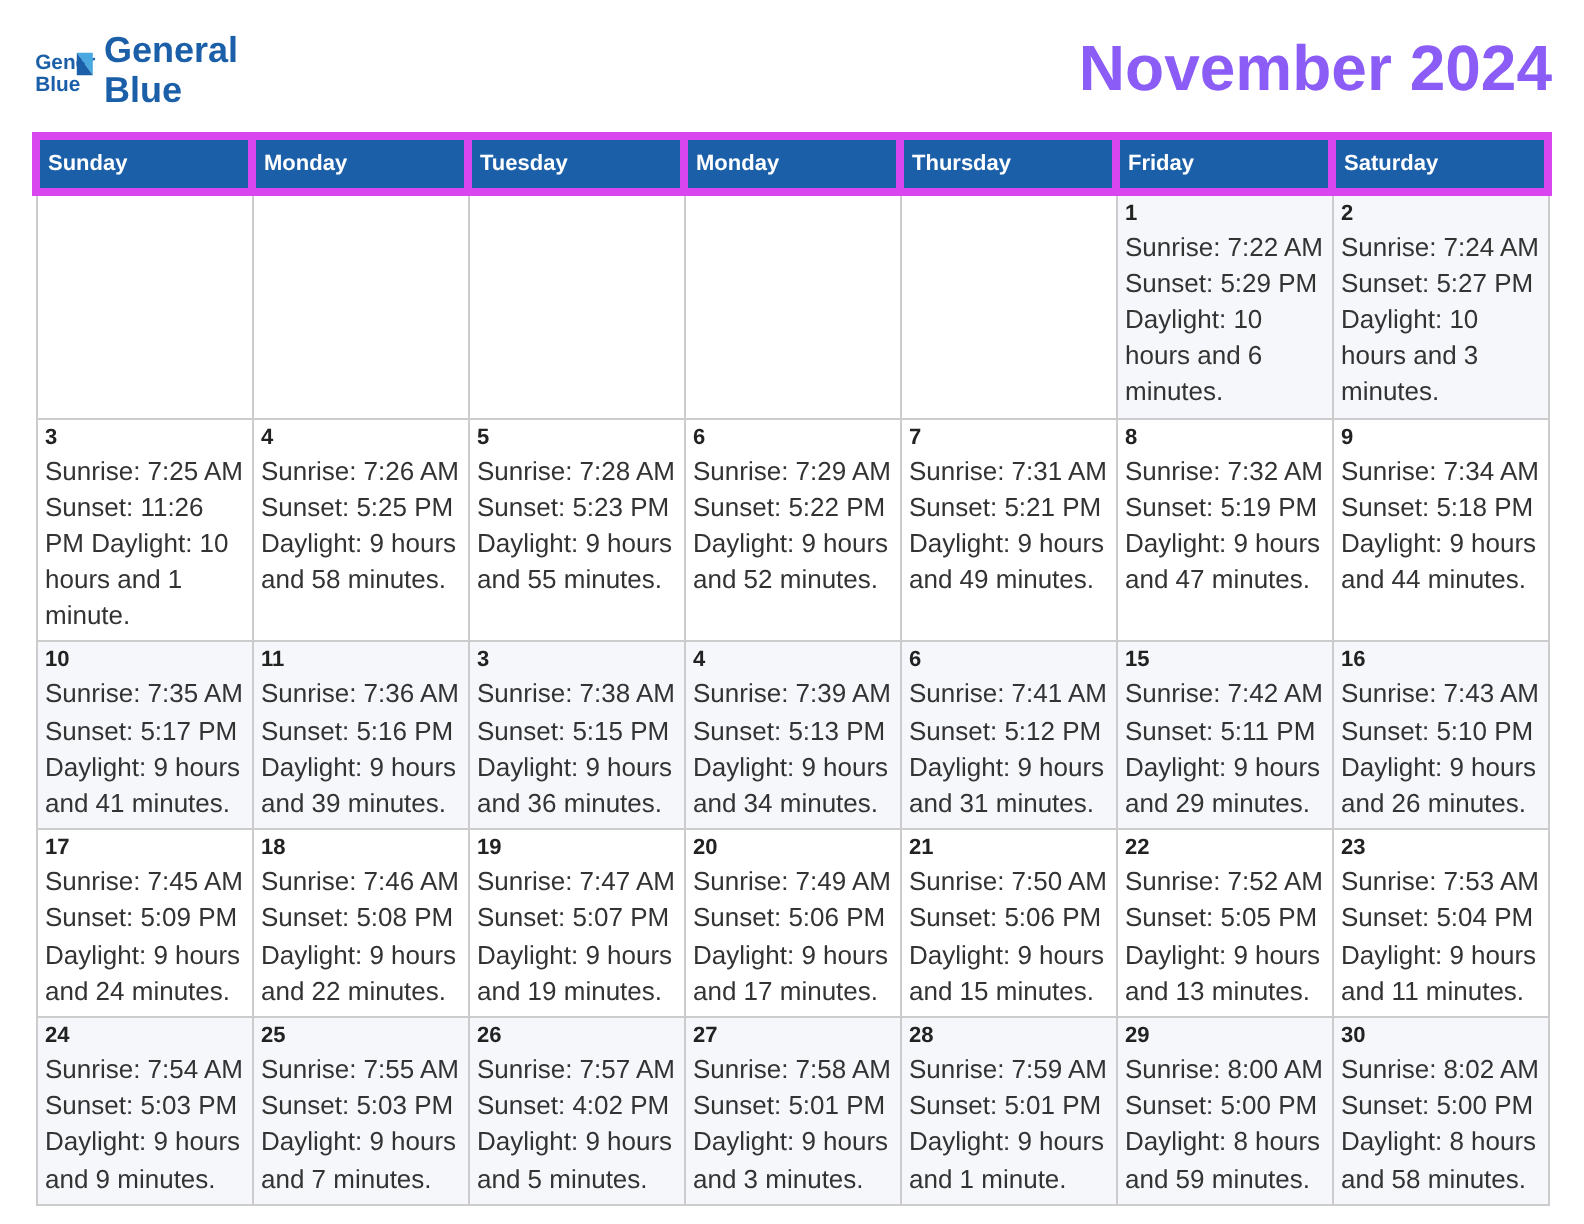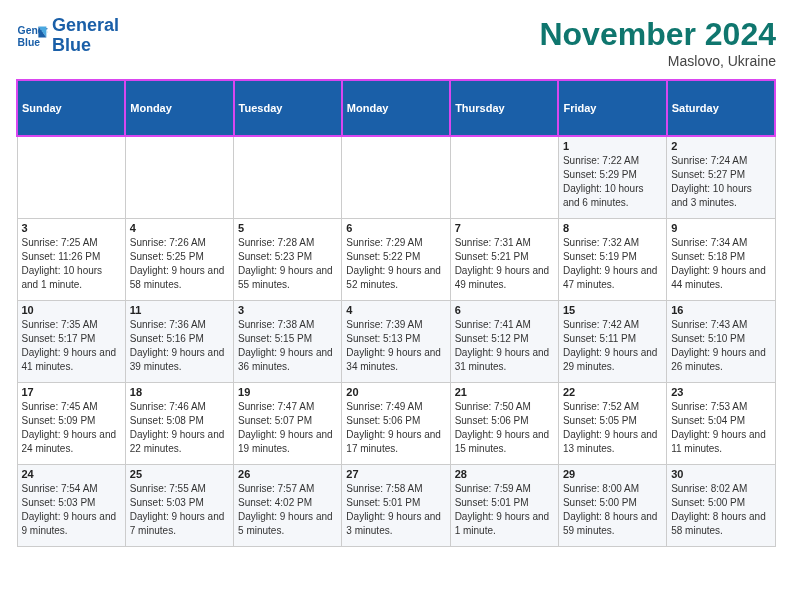"November 2024" .month-title { color: #0f766e -> #8b5cf6 }
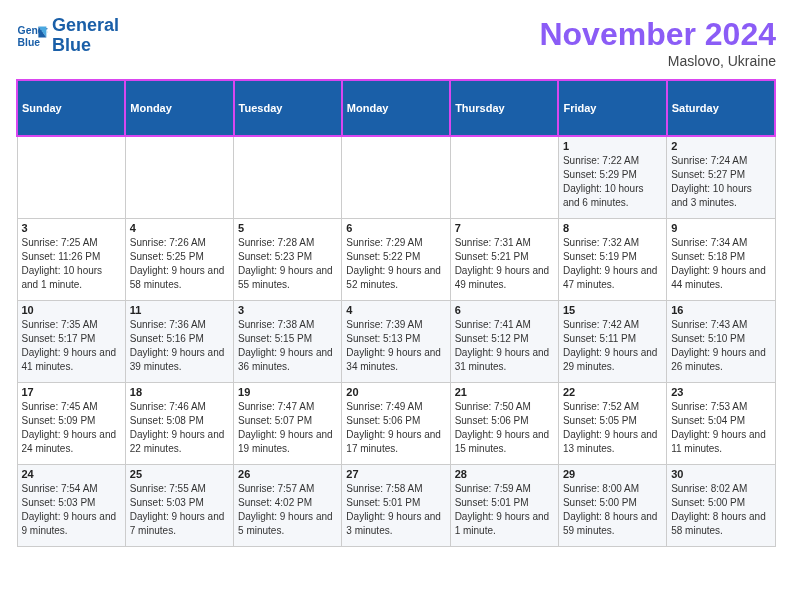"Maslovo, Ukraine" div.subtitle { html: <div>Maslovo, Ukraine</div> -> none }
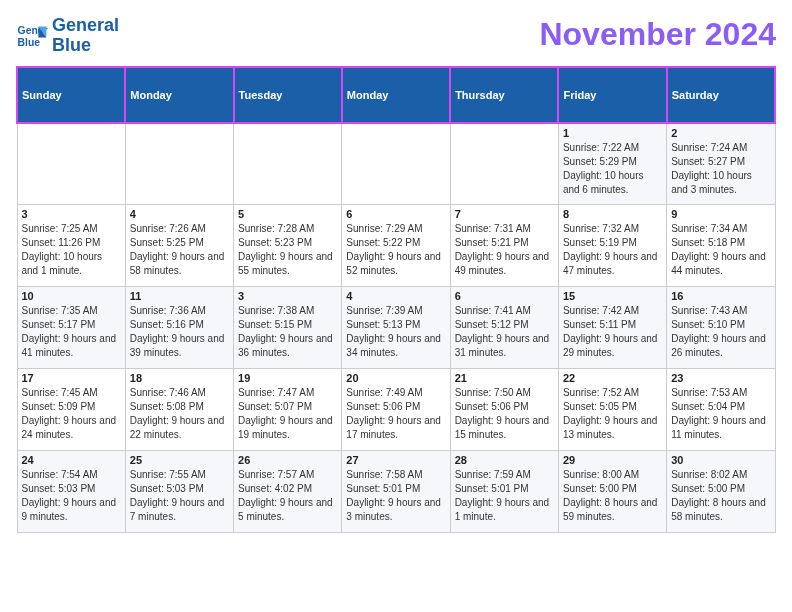"Sunday" thead th { border: 2px solid #d946ef -> 4px solid #d946ef; padding: 21px 4px -> 6px 4px }
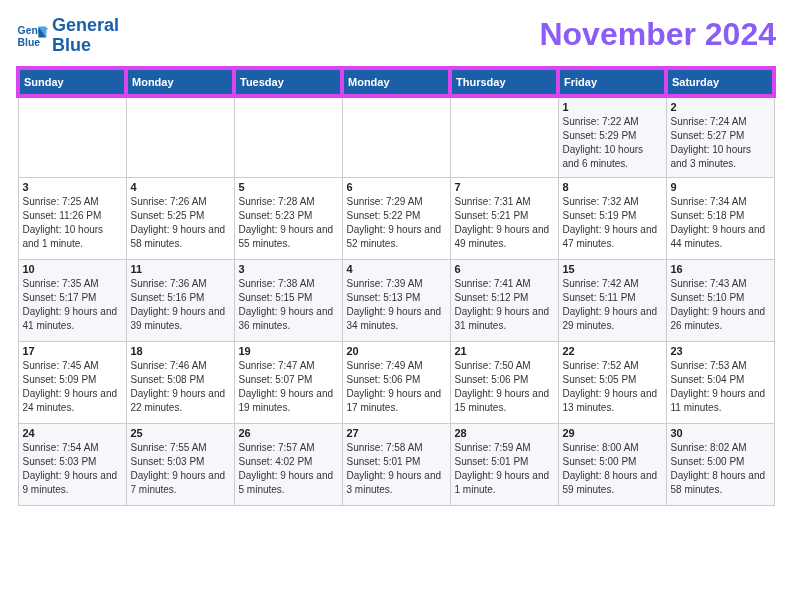"Sunrise: 7:22 AM Sunset: 5:29" .day-info { font-size: 10px -> 13px }
